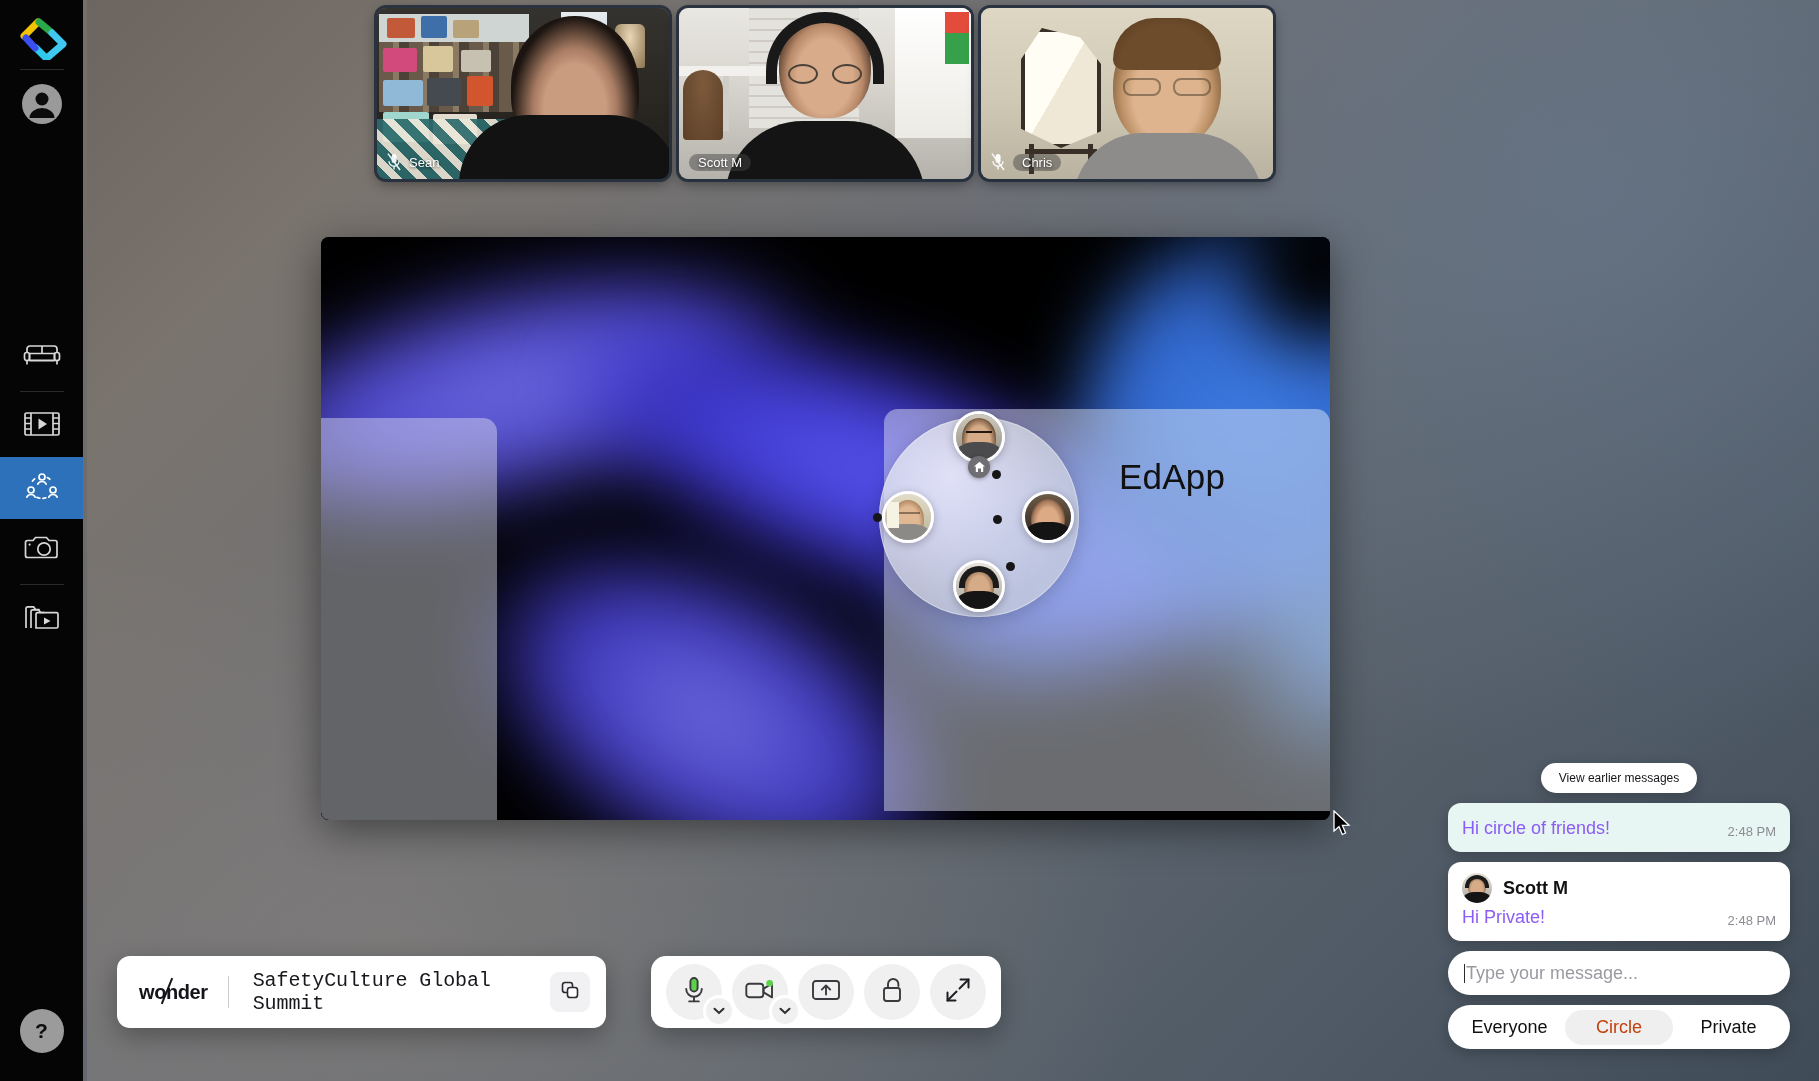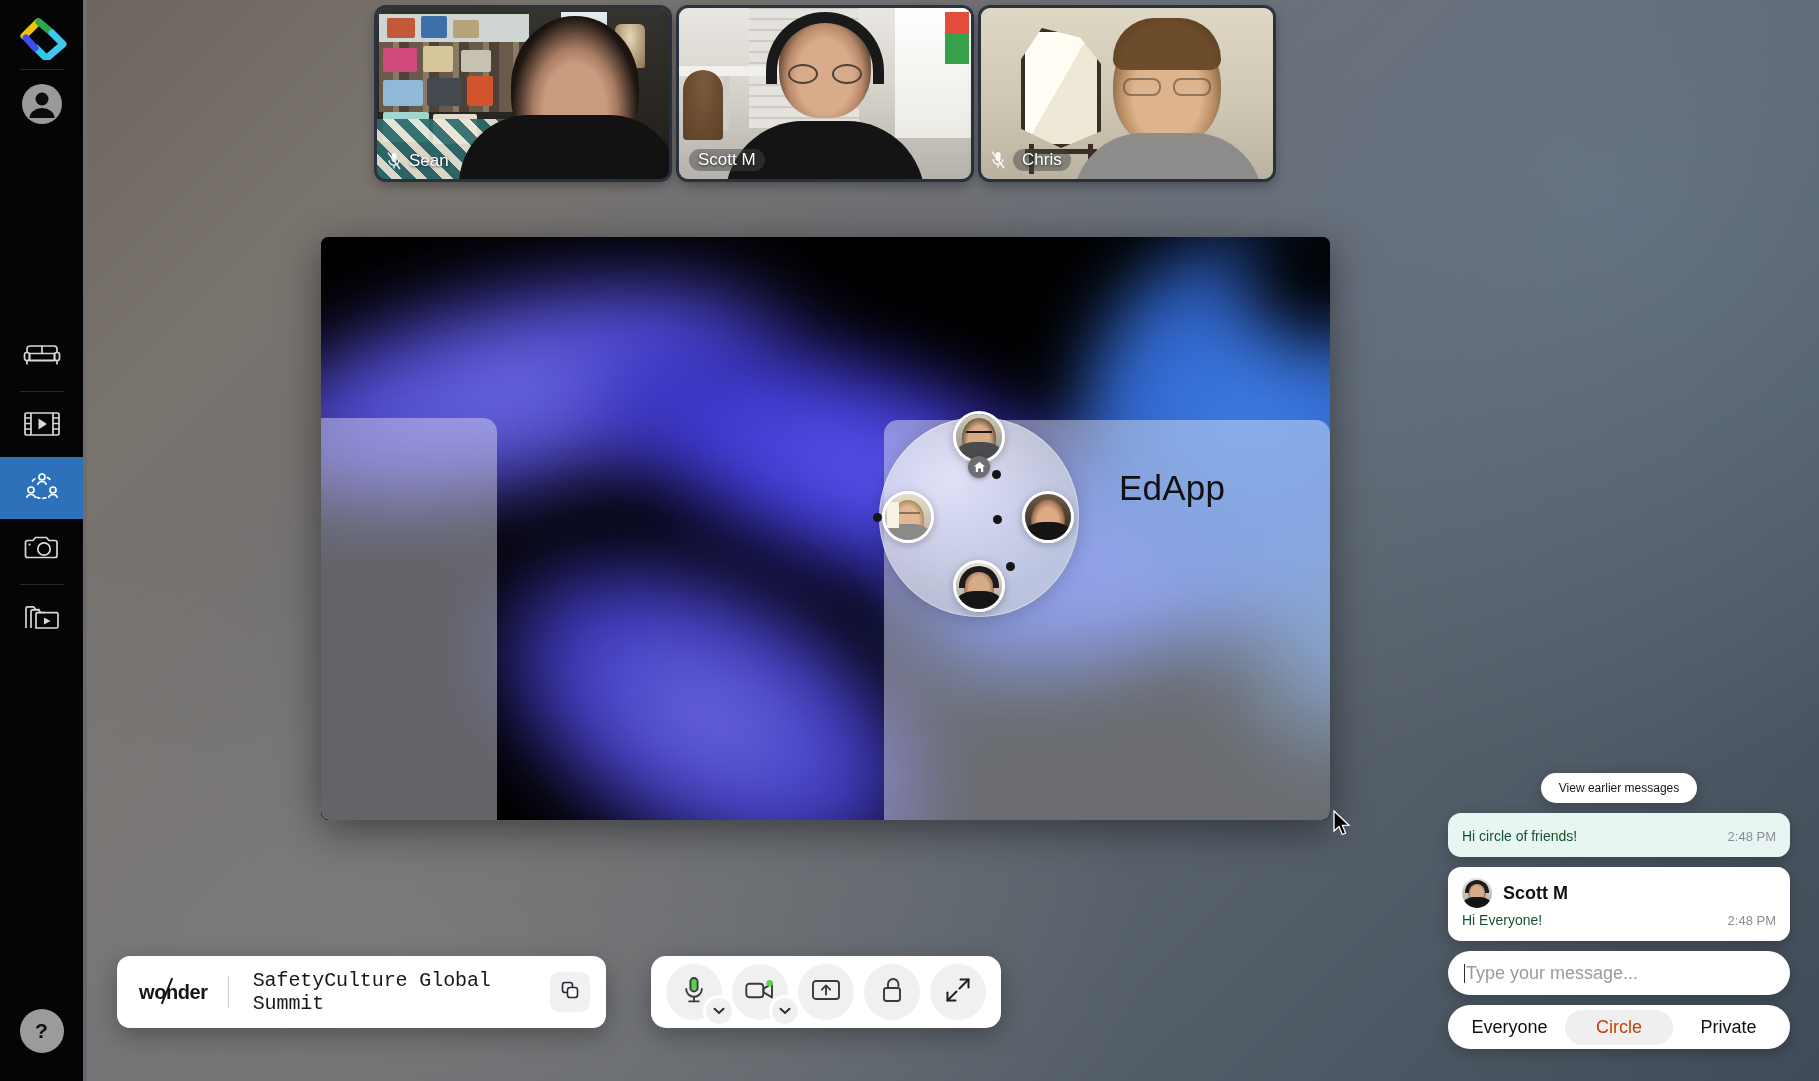"Sean" .tile .nameplate { font-size: 17px -> 13px }
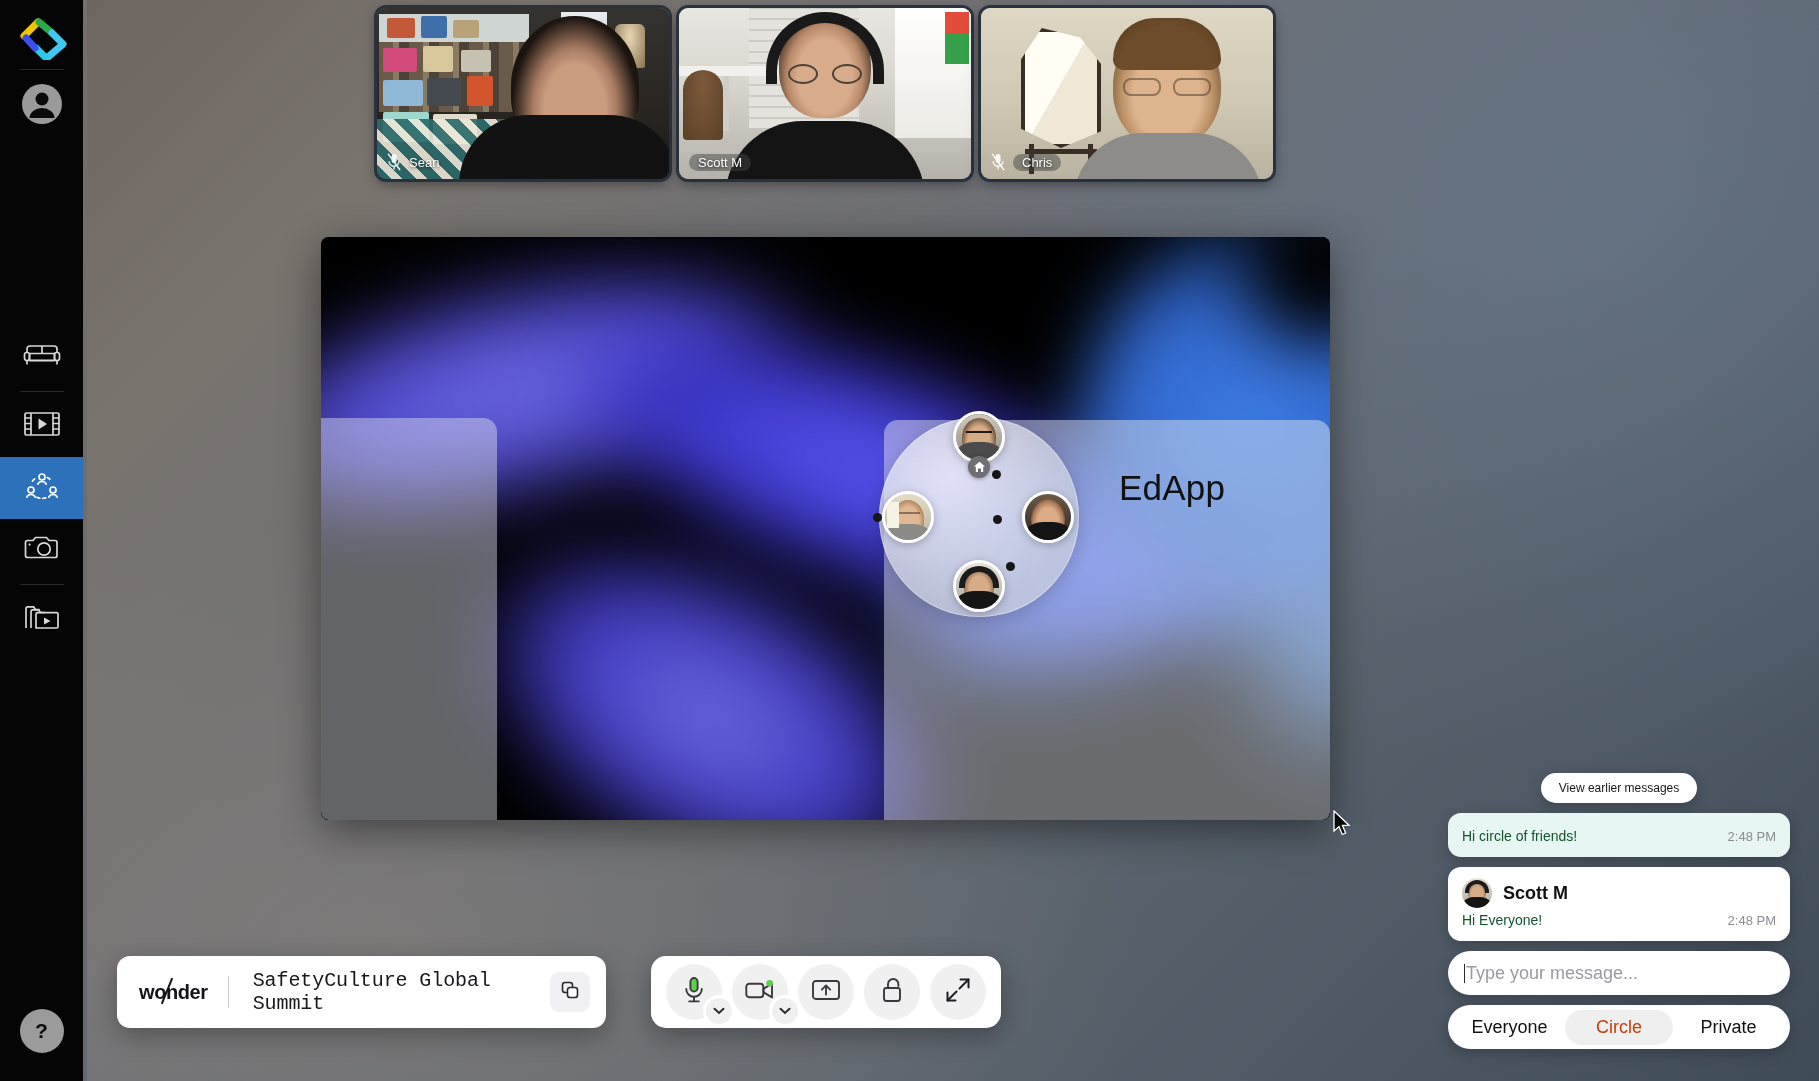"EdApp" .glass-right { top: 183px -> 172px }
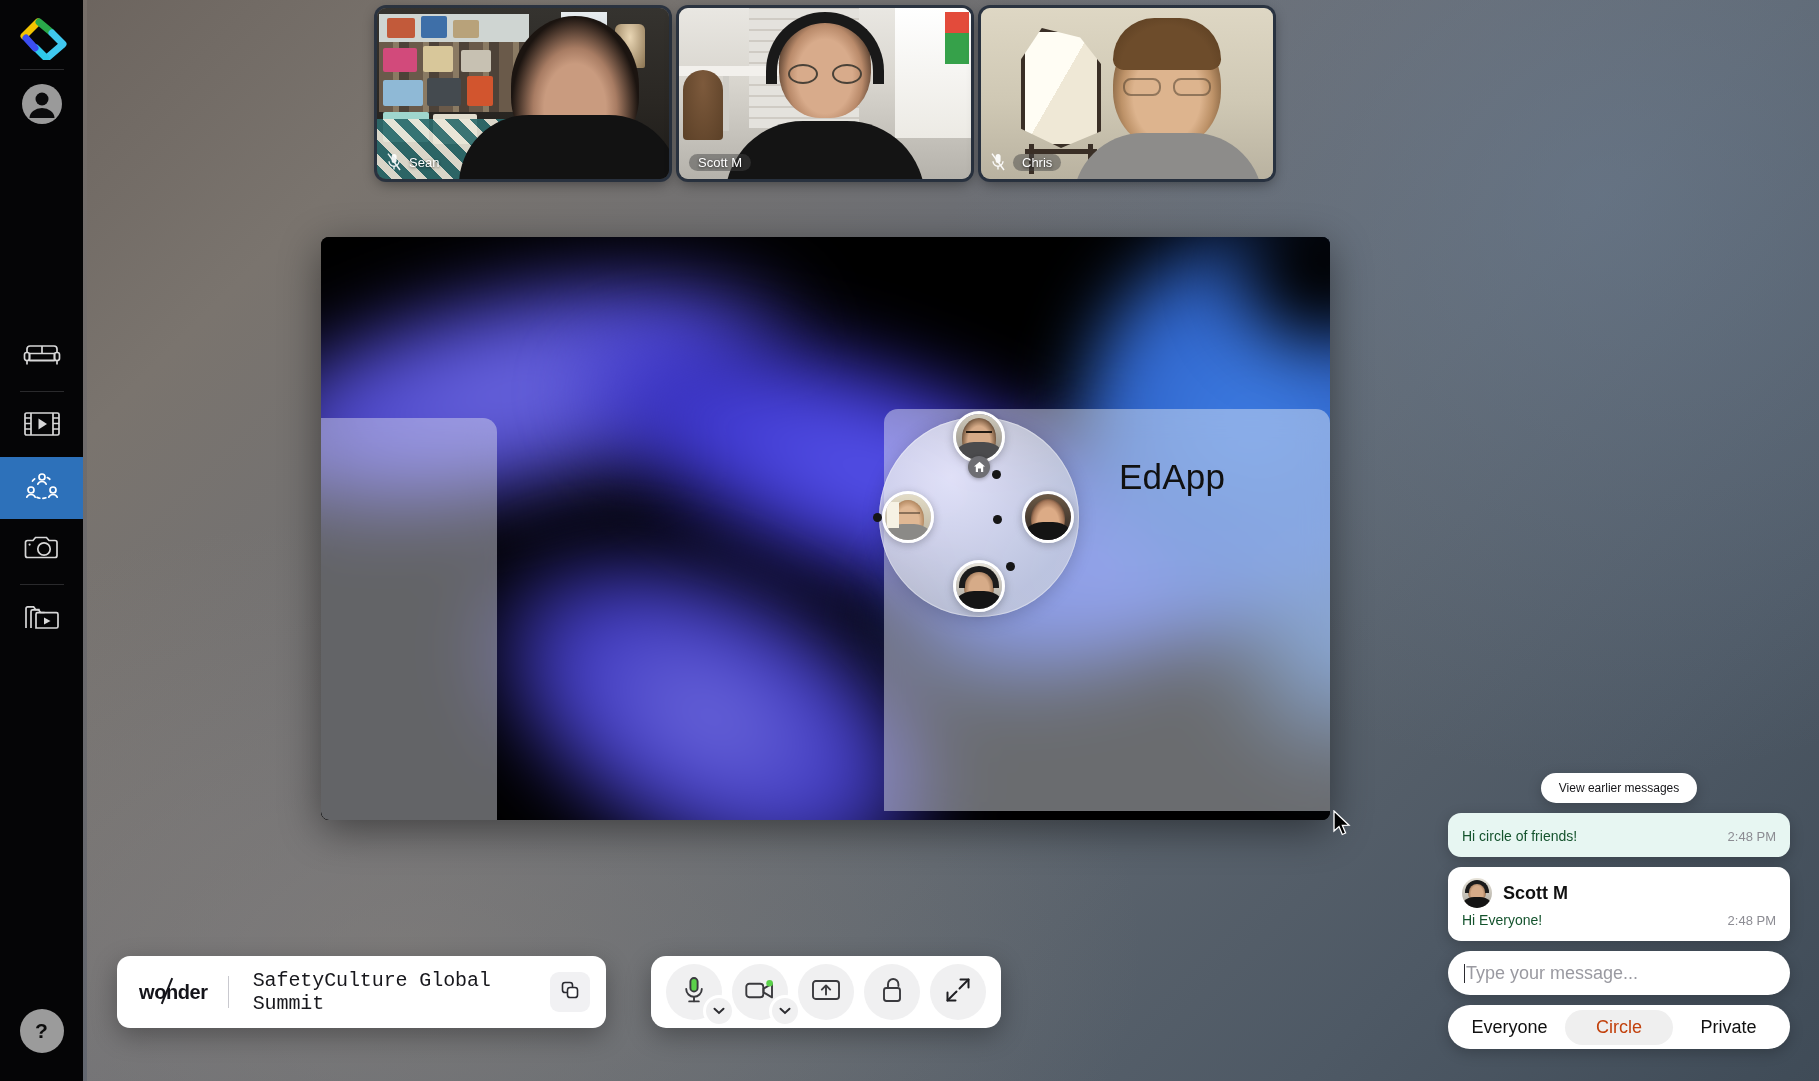"Hi circle of friends!" .msg .text { color: #14532d -> #8b5cf6; font-size: 14px -> 18px }
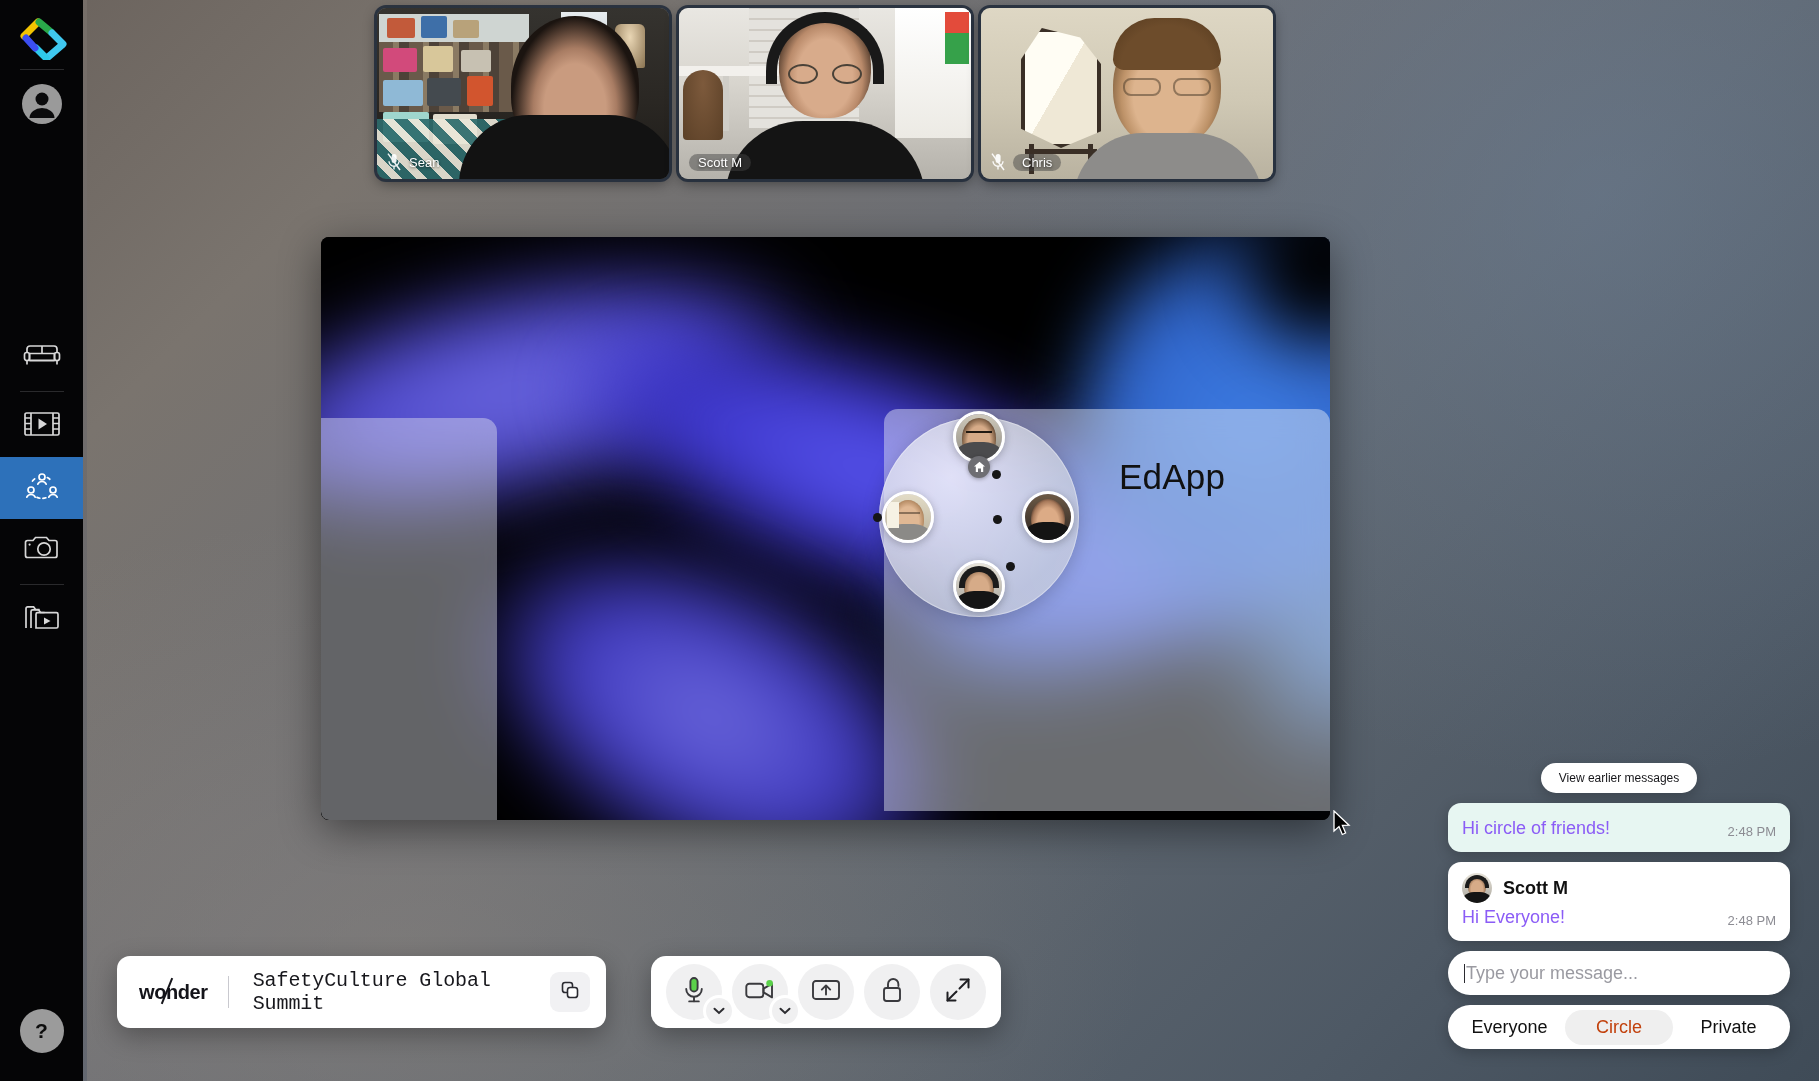"Hi Everyone!" div.text { text: Everyone -> Private }
